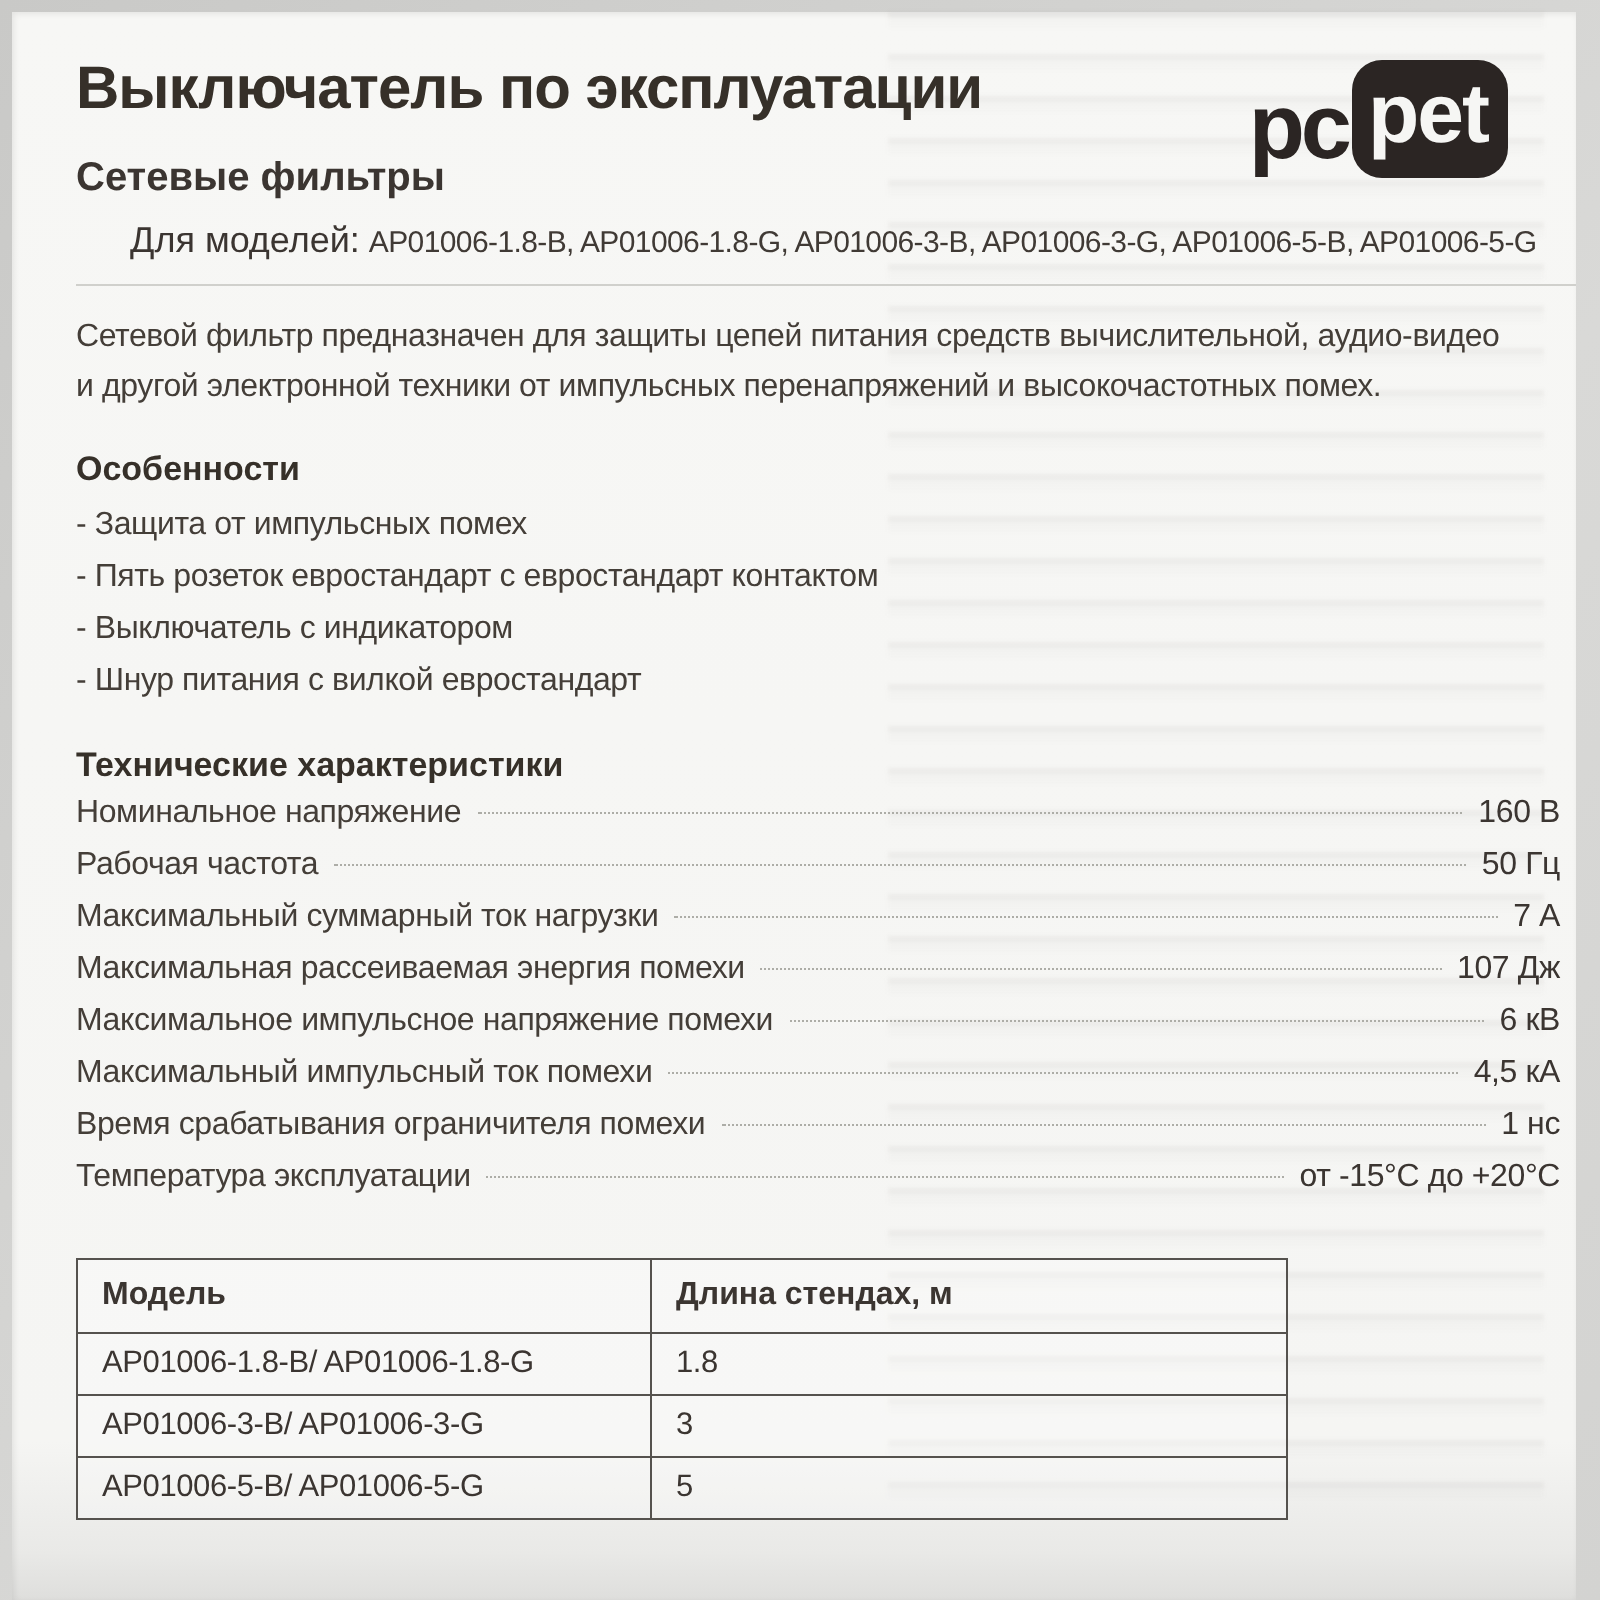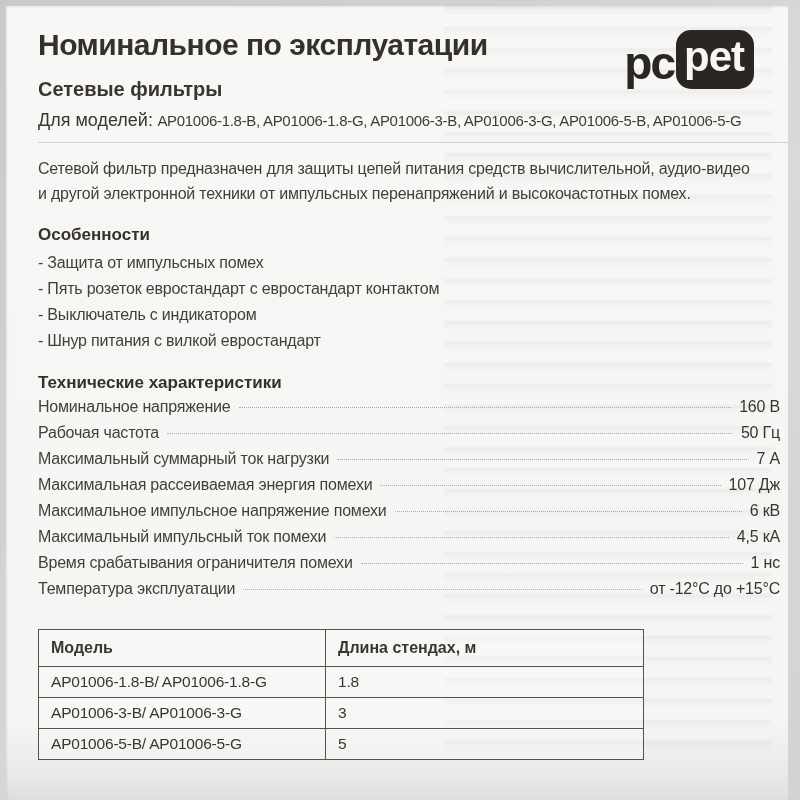"Номинальное по эксплуатации" h1.page-title { text: Номинальное -> Выключатель }
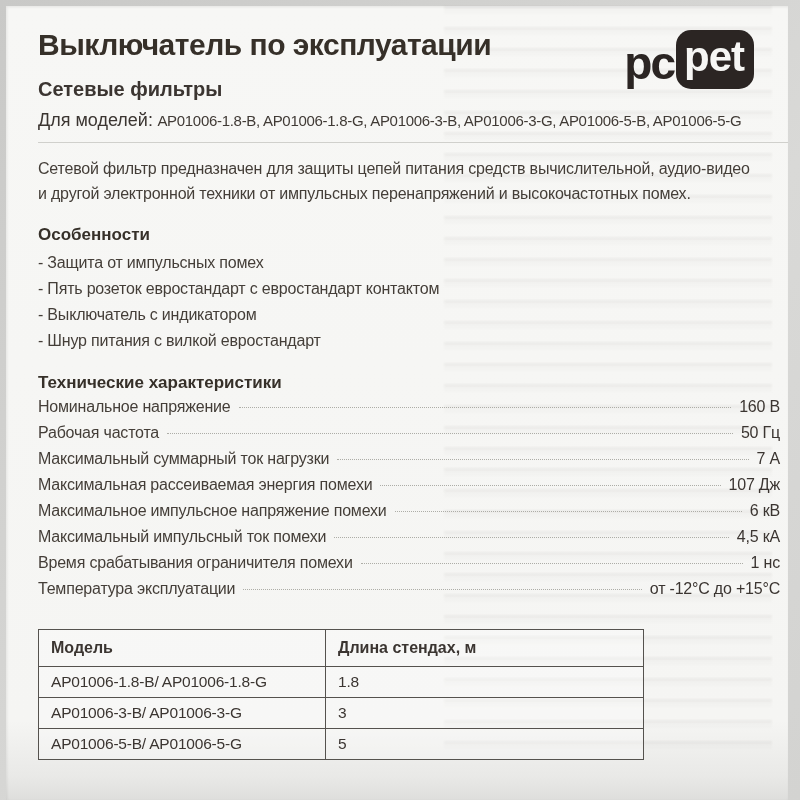"Для моделей: AP01006-1.8-B," .models-line { margin-left: none -> 27px }
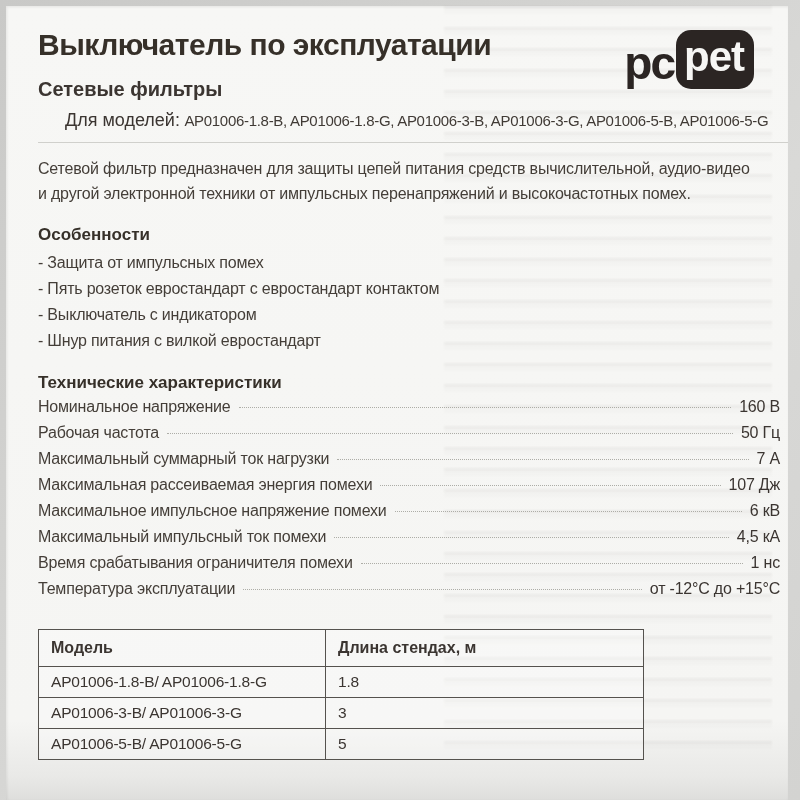"от -12°С до +15°С" span.spec-value { text: -12°С до +15 -> -15°С до +20 }
